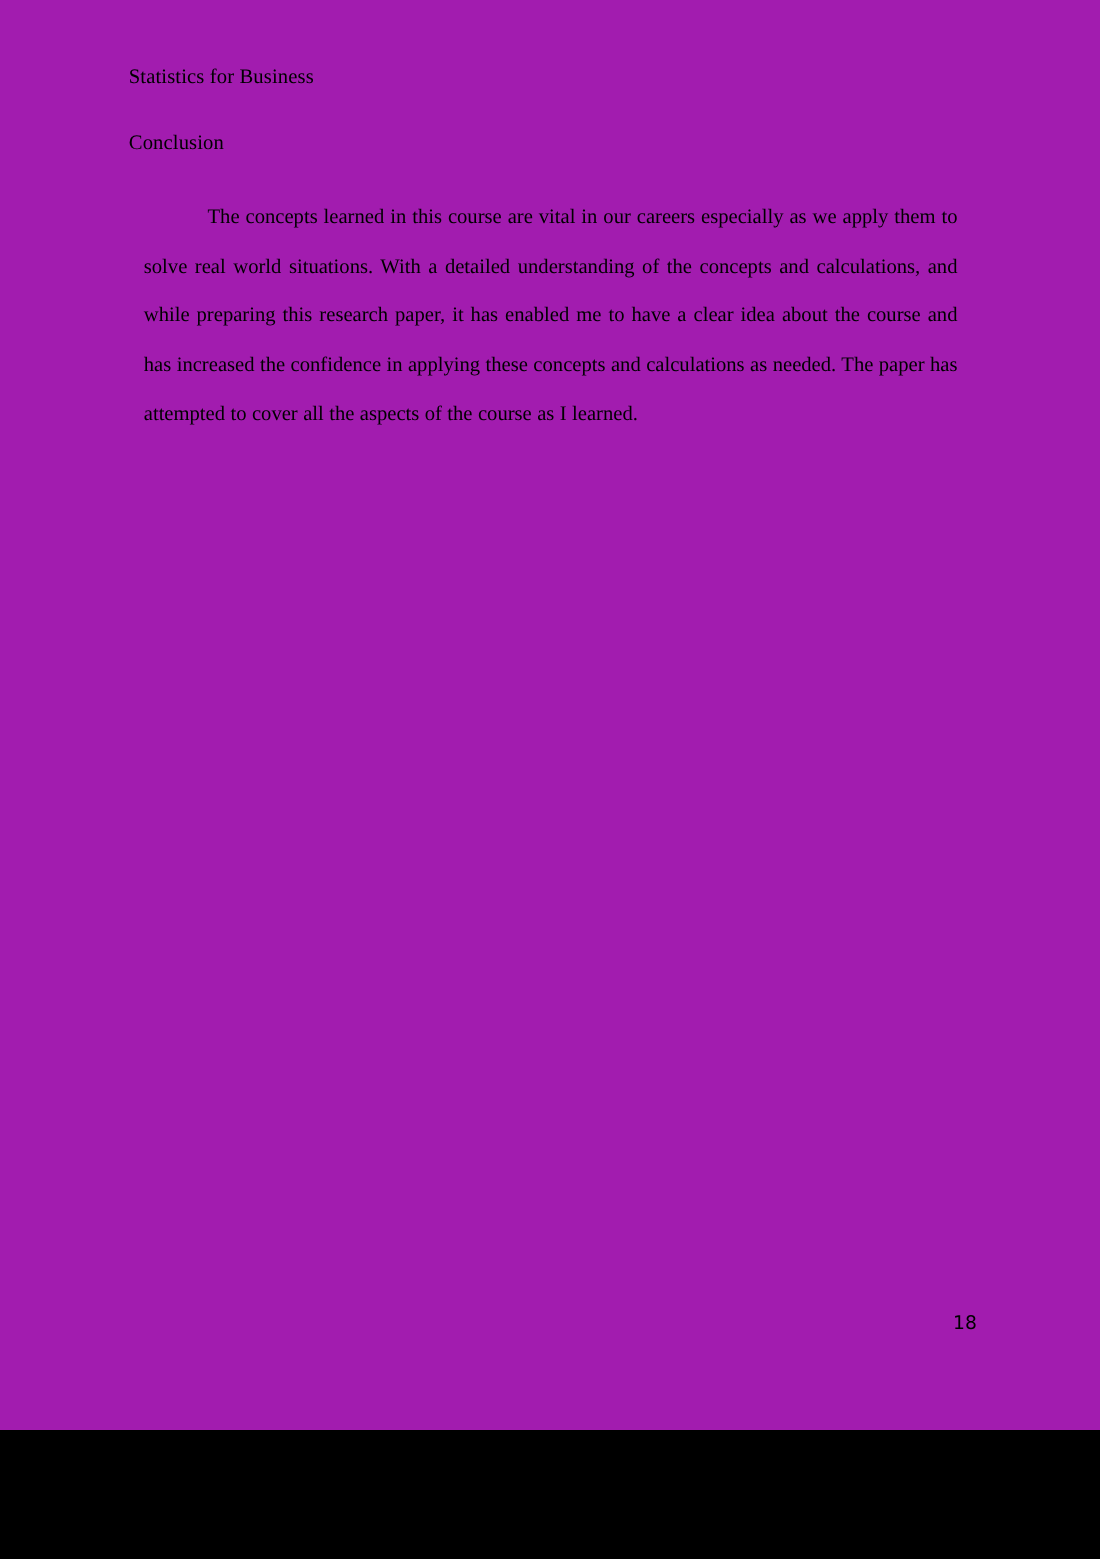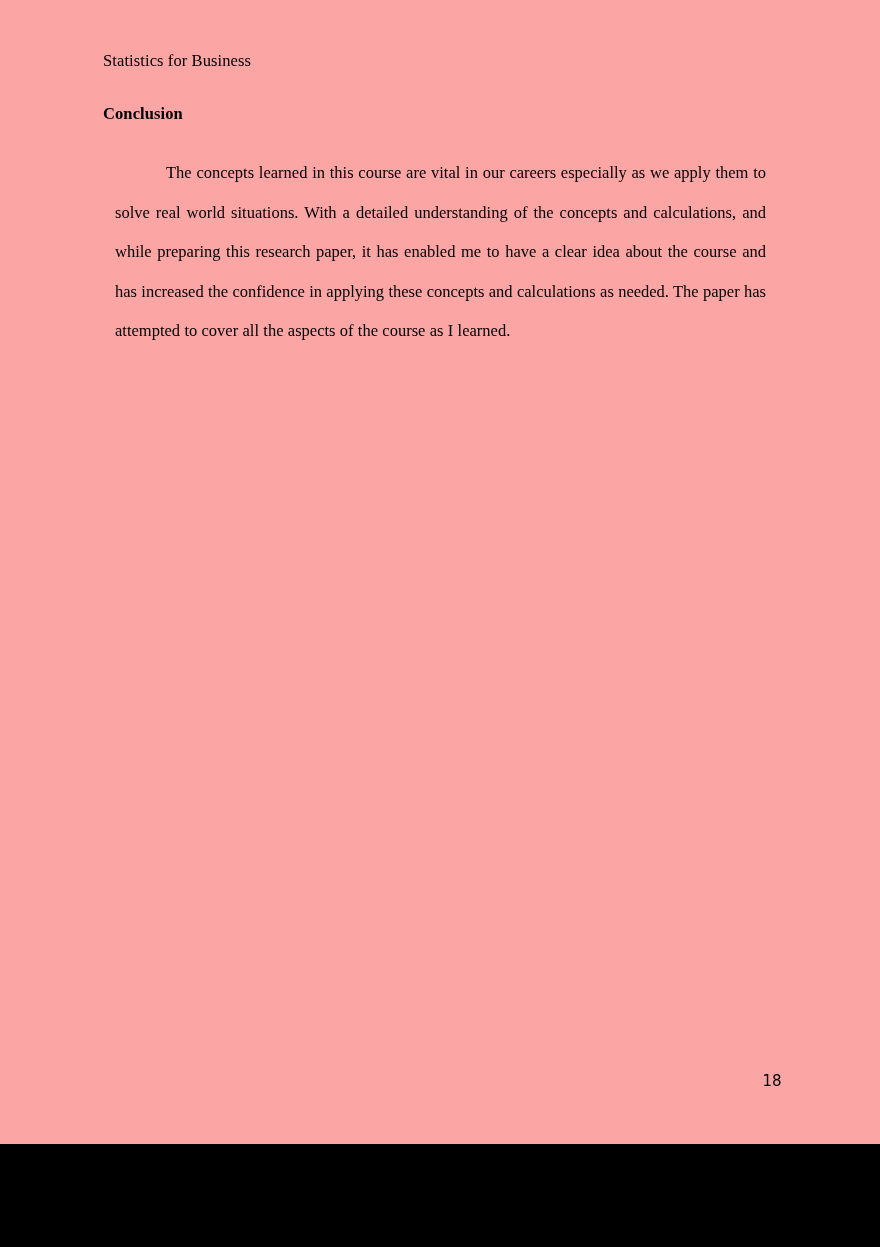"Statistics for Business" .page { background: #fca5a5 -> #a21caf }
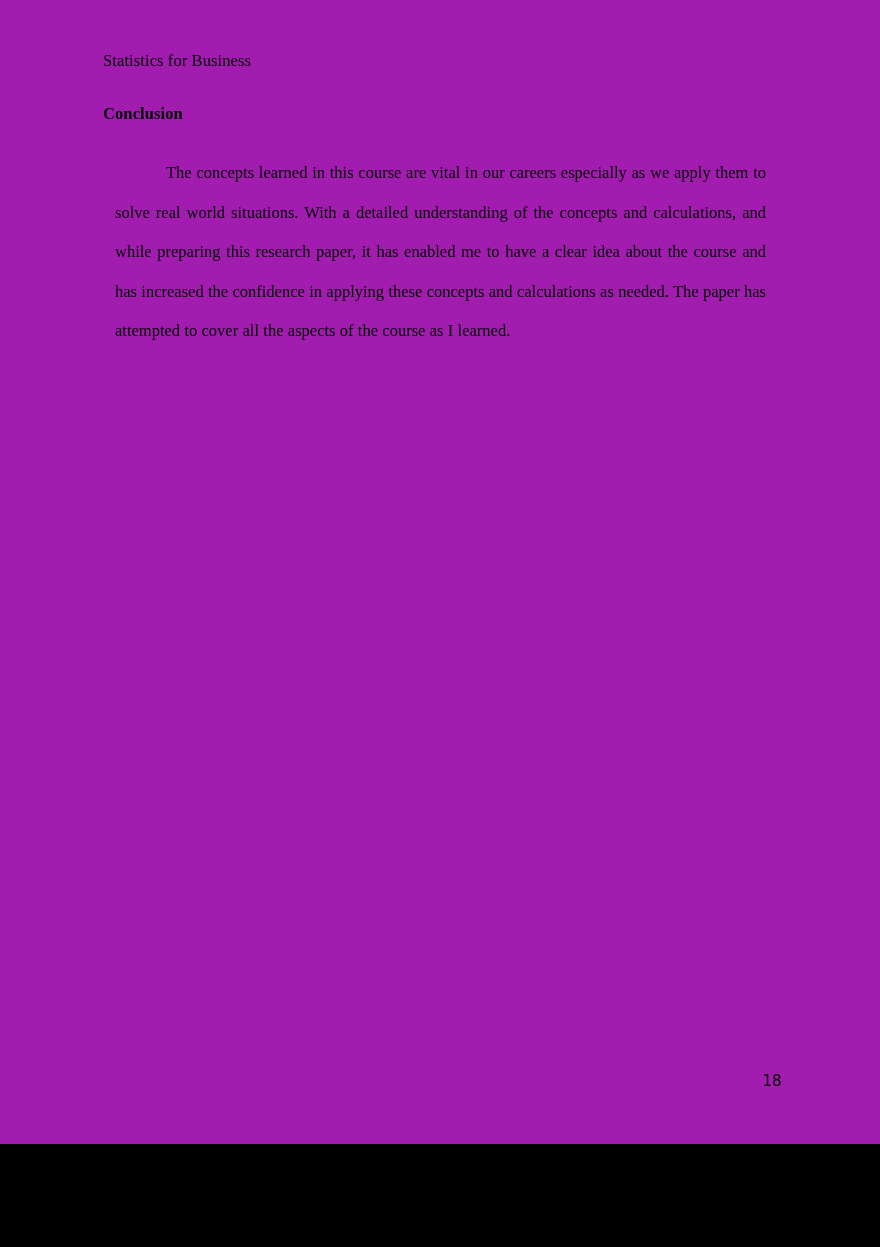"Conclusion" .section-heading { font-weight: bold -> normal }
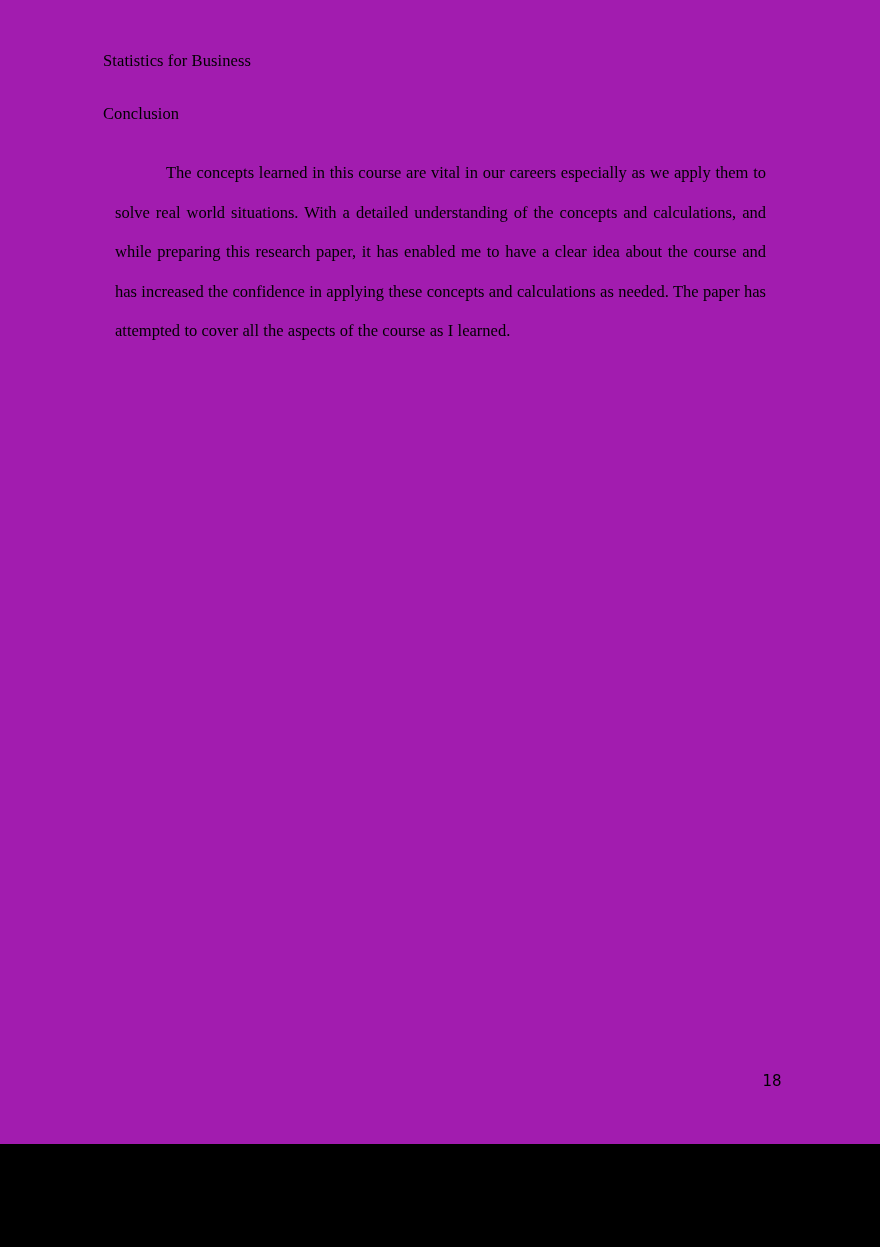"18" .page-number { margin-top: 23px -> none }
